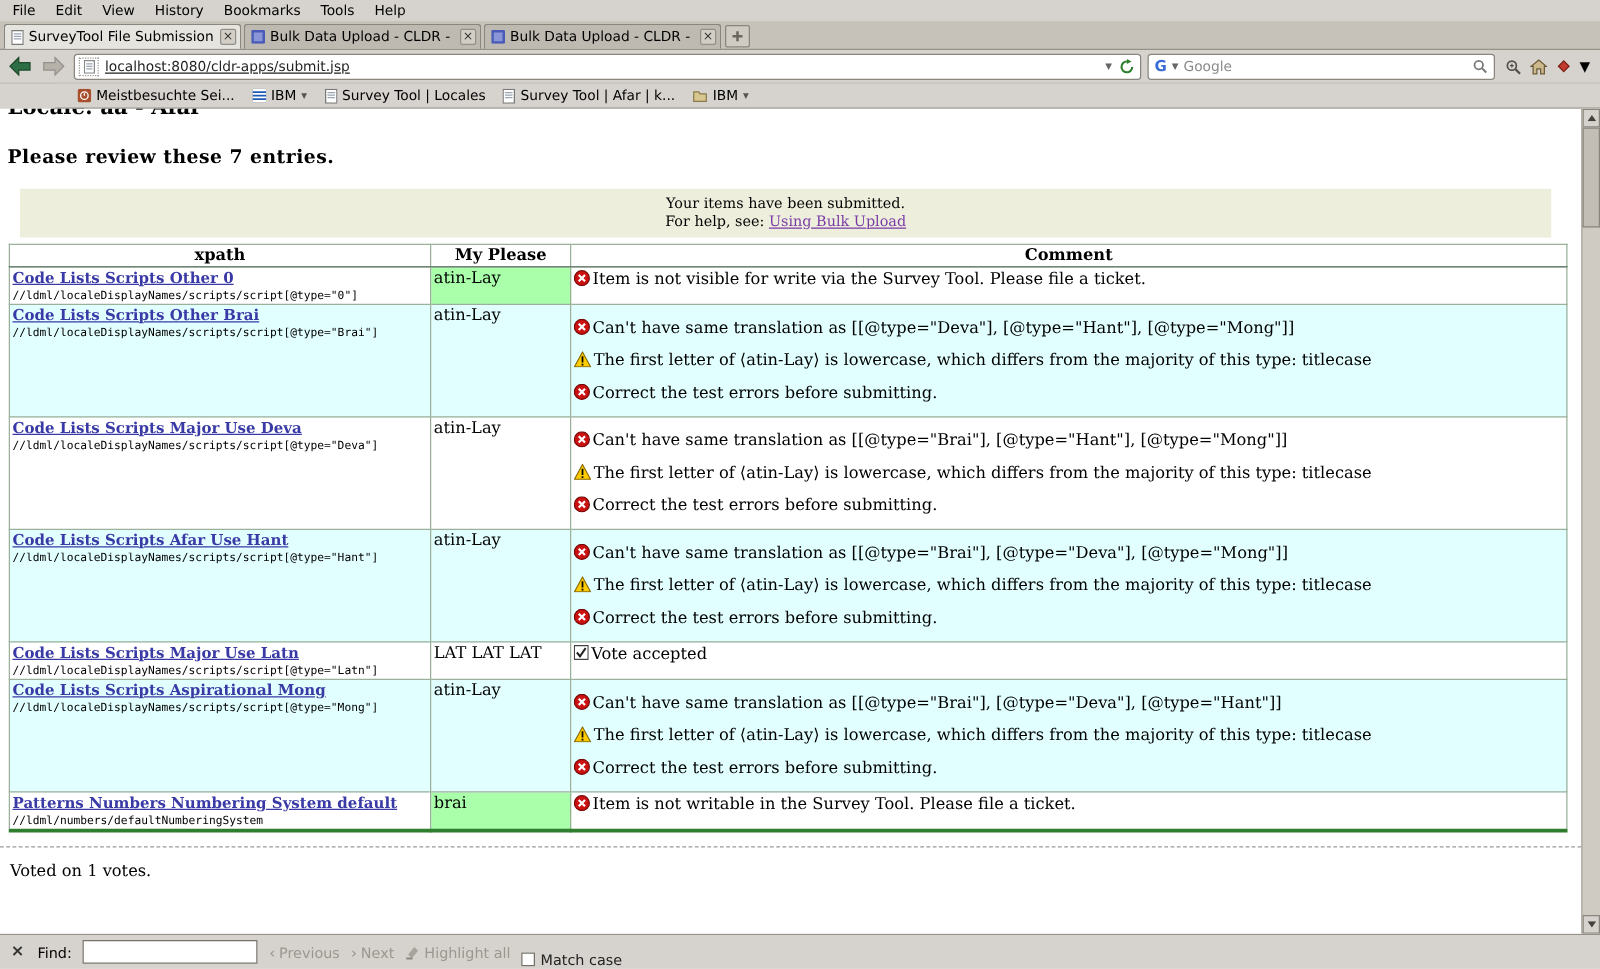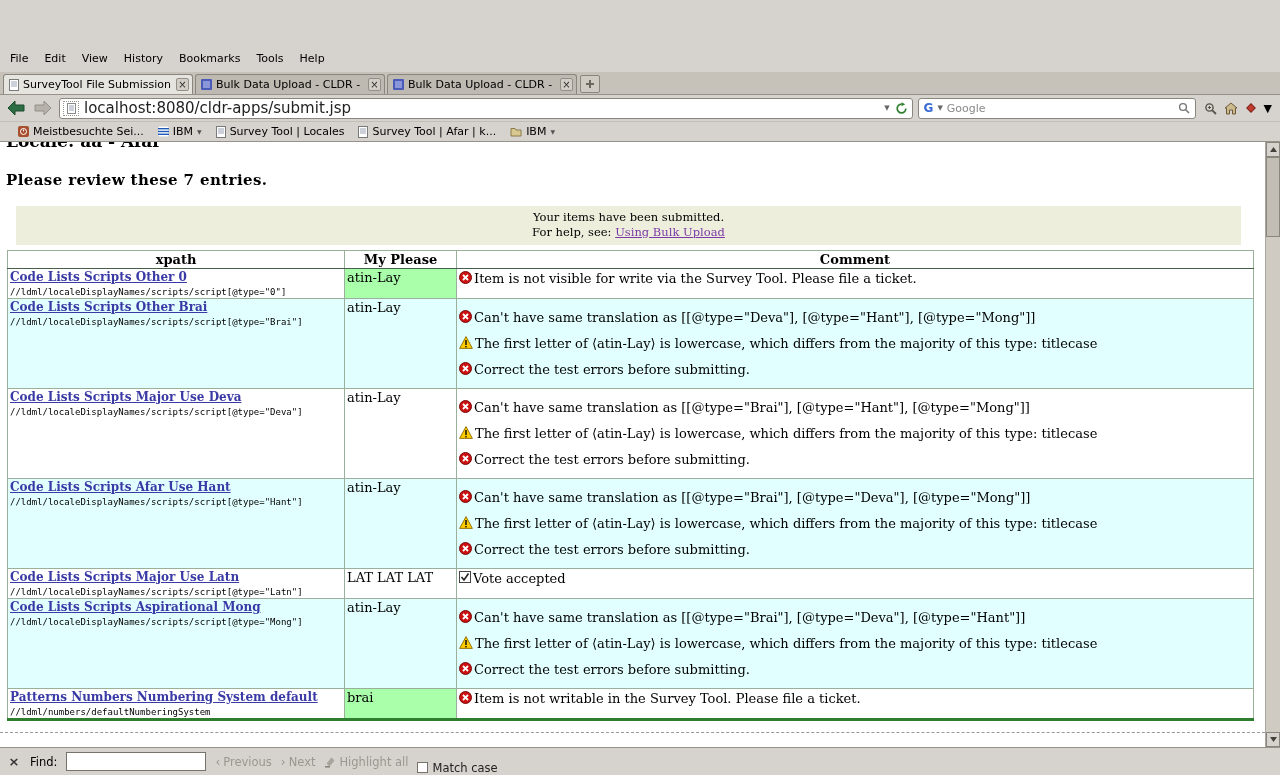"File" .menubar { height: 27px -> 17px; margin-top: 45px -> none }
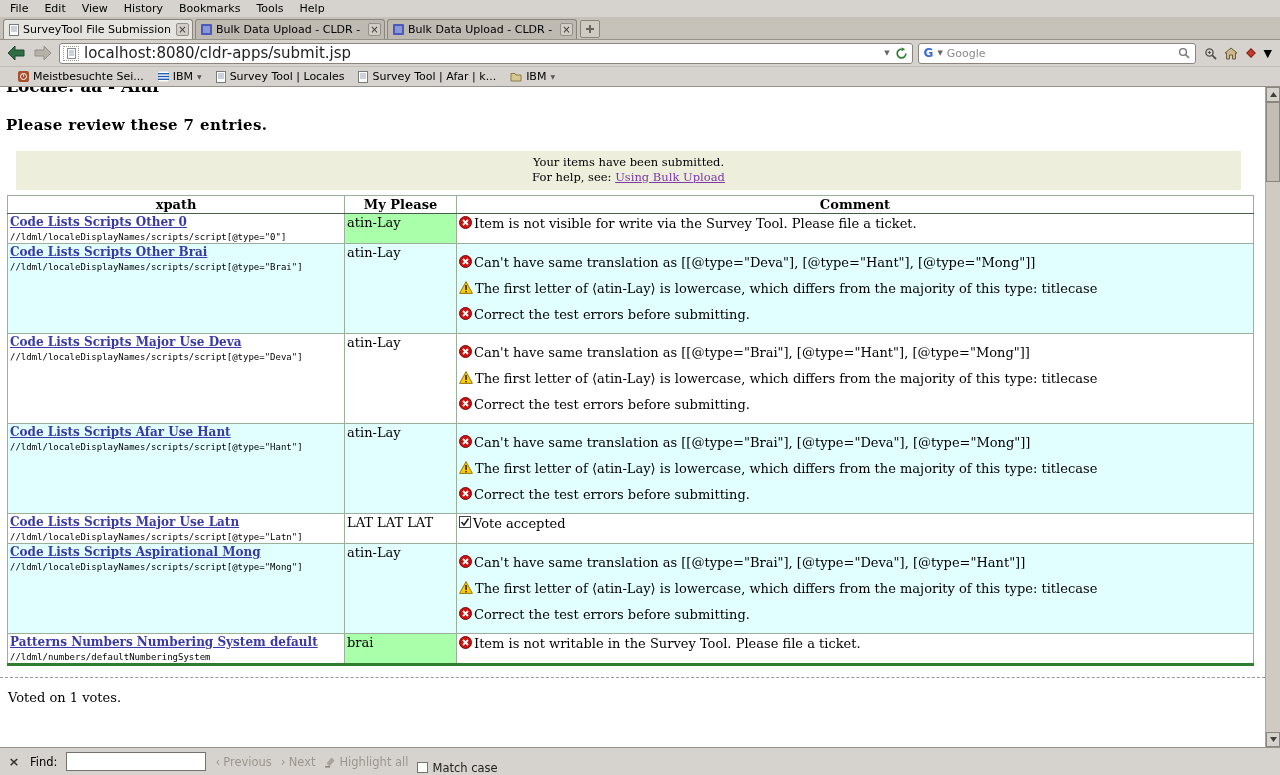"localhost:8080/cldr-apps/submit.jsp" .url-text { font-size: 15px -> 11px; text-decoration: none -> underline }
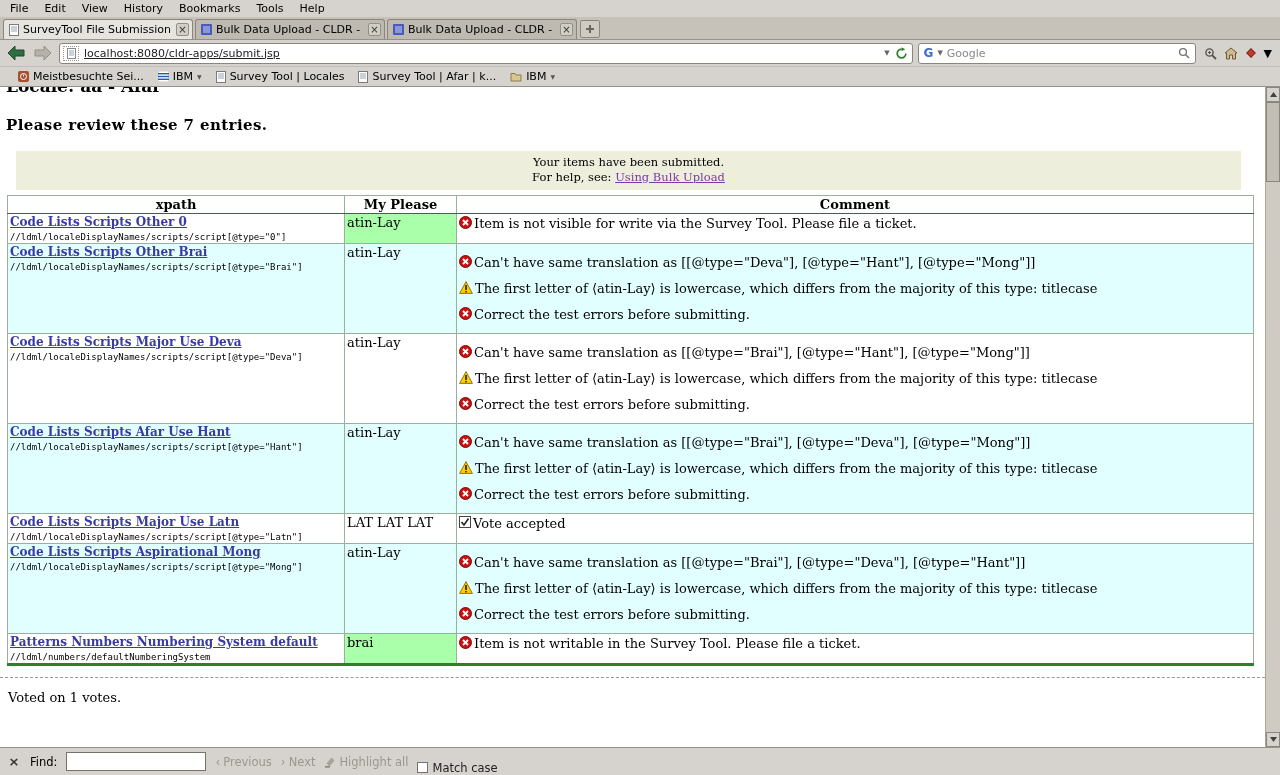"Meistbesuchte Sei..." .bookmarkbar { margin-left: none -> 44px }
